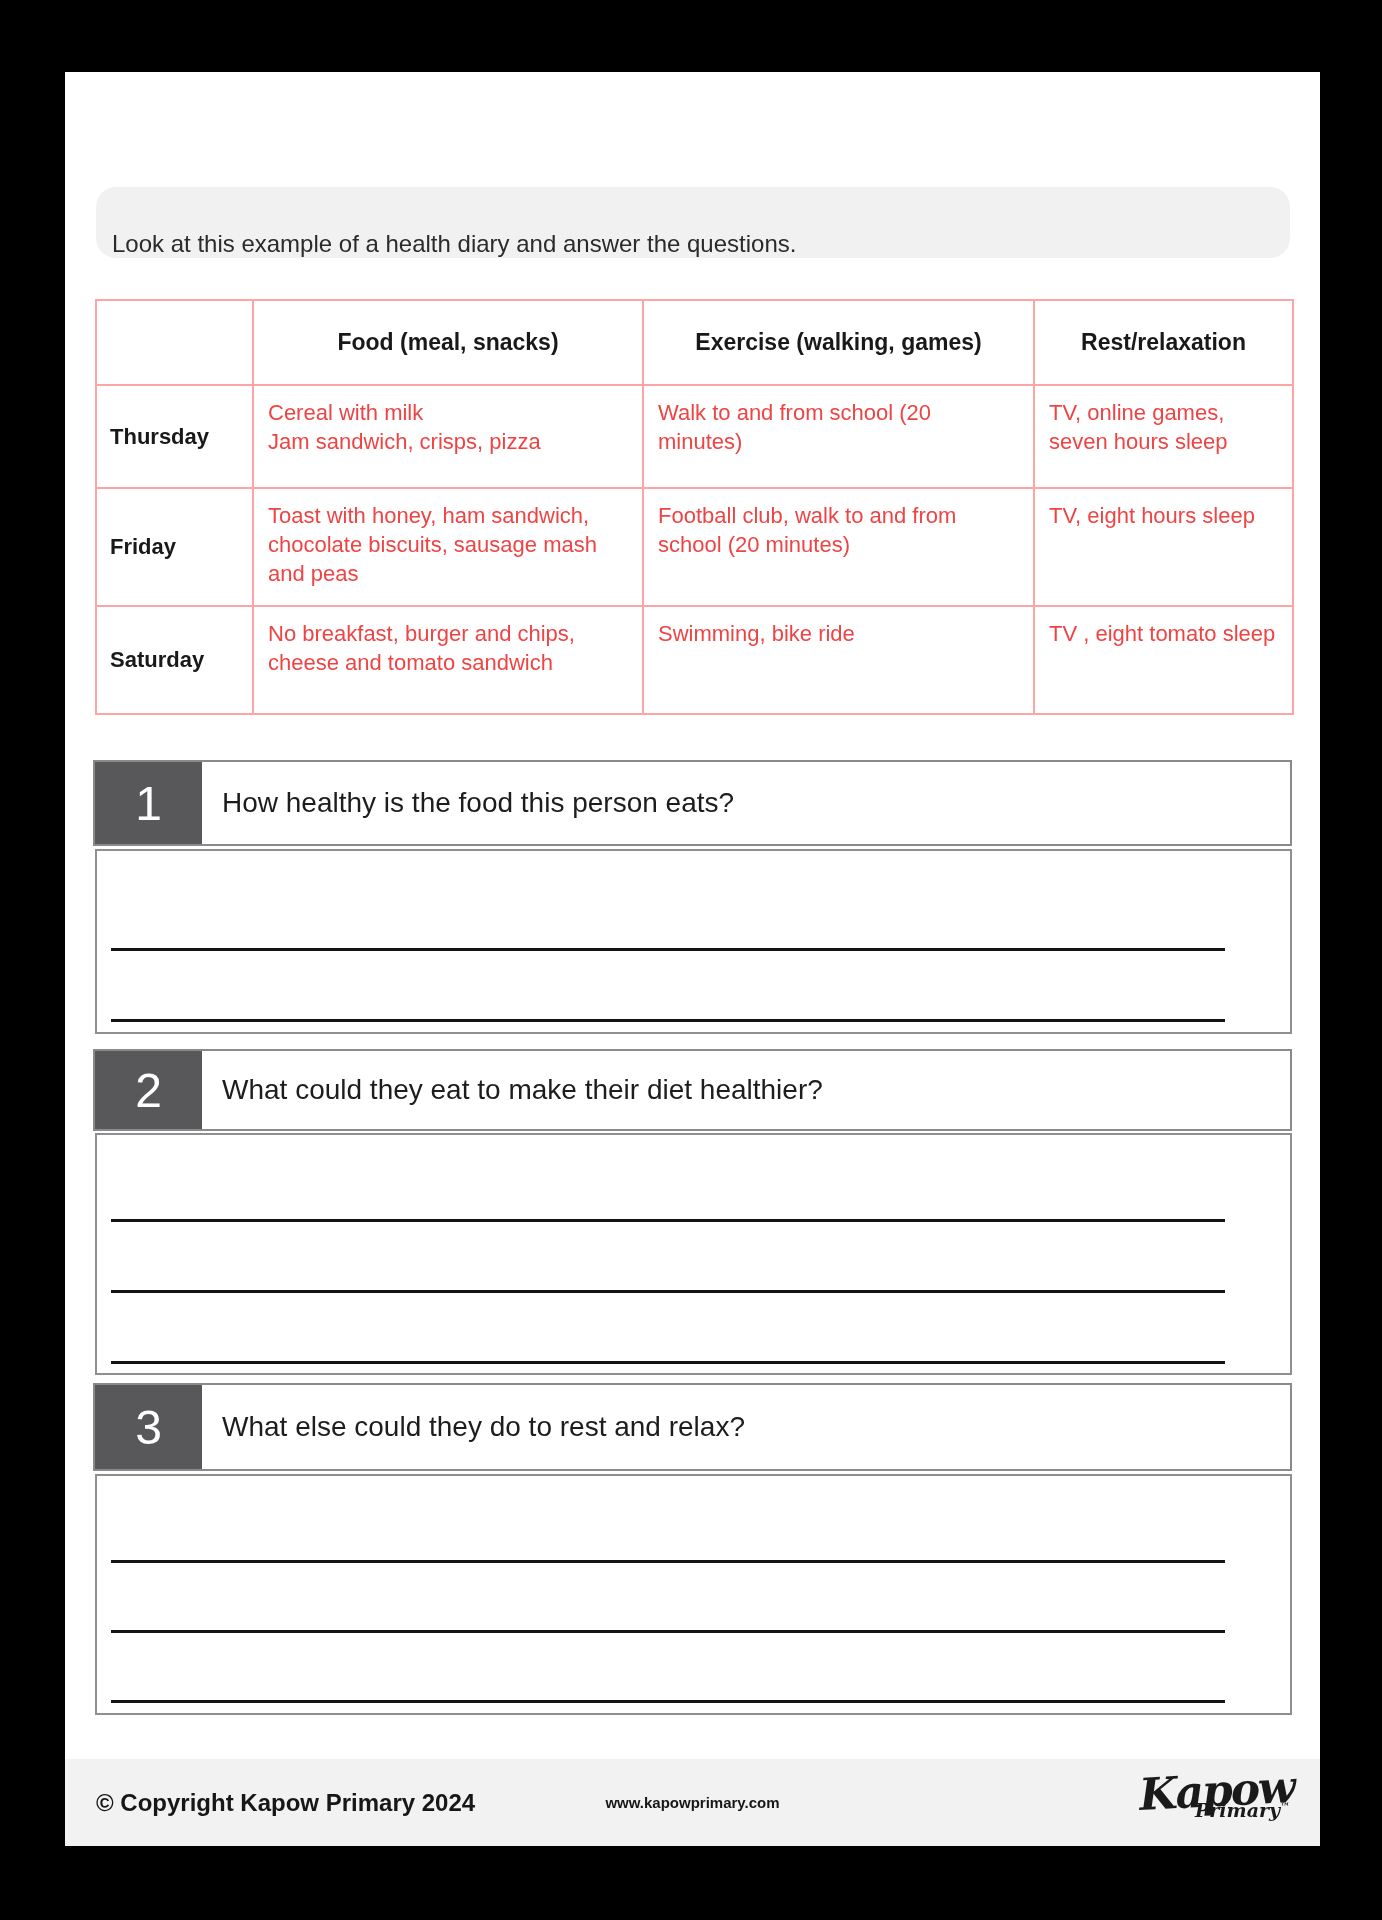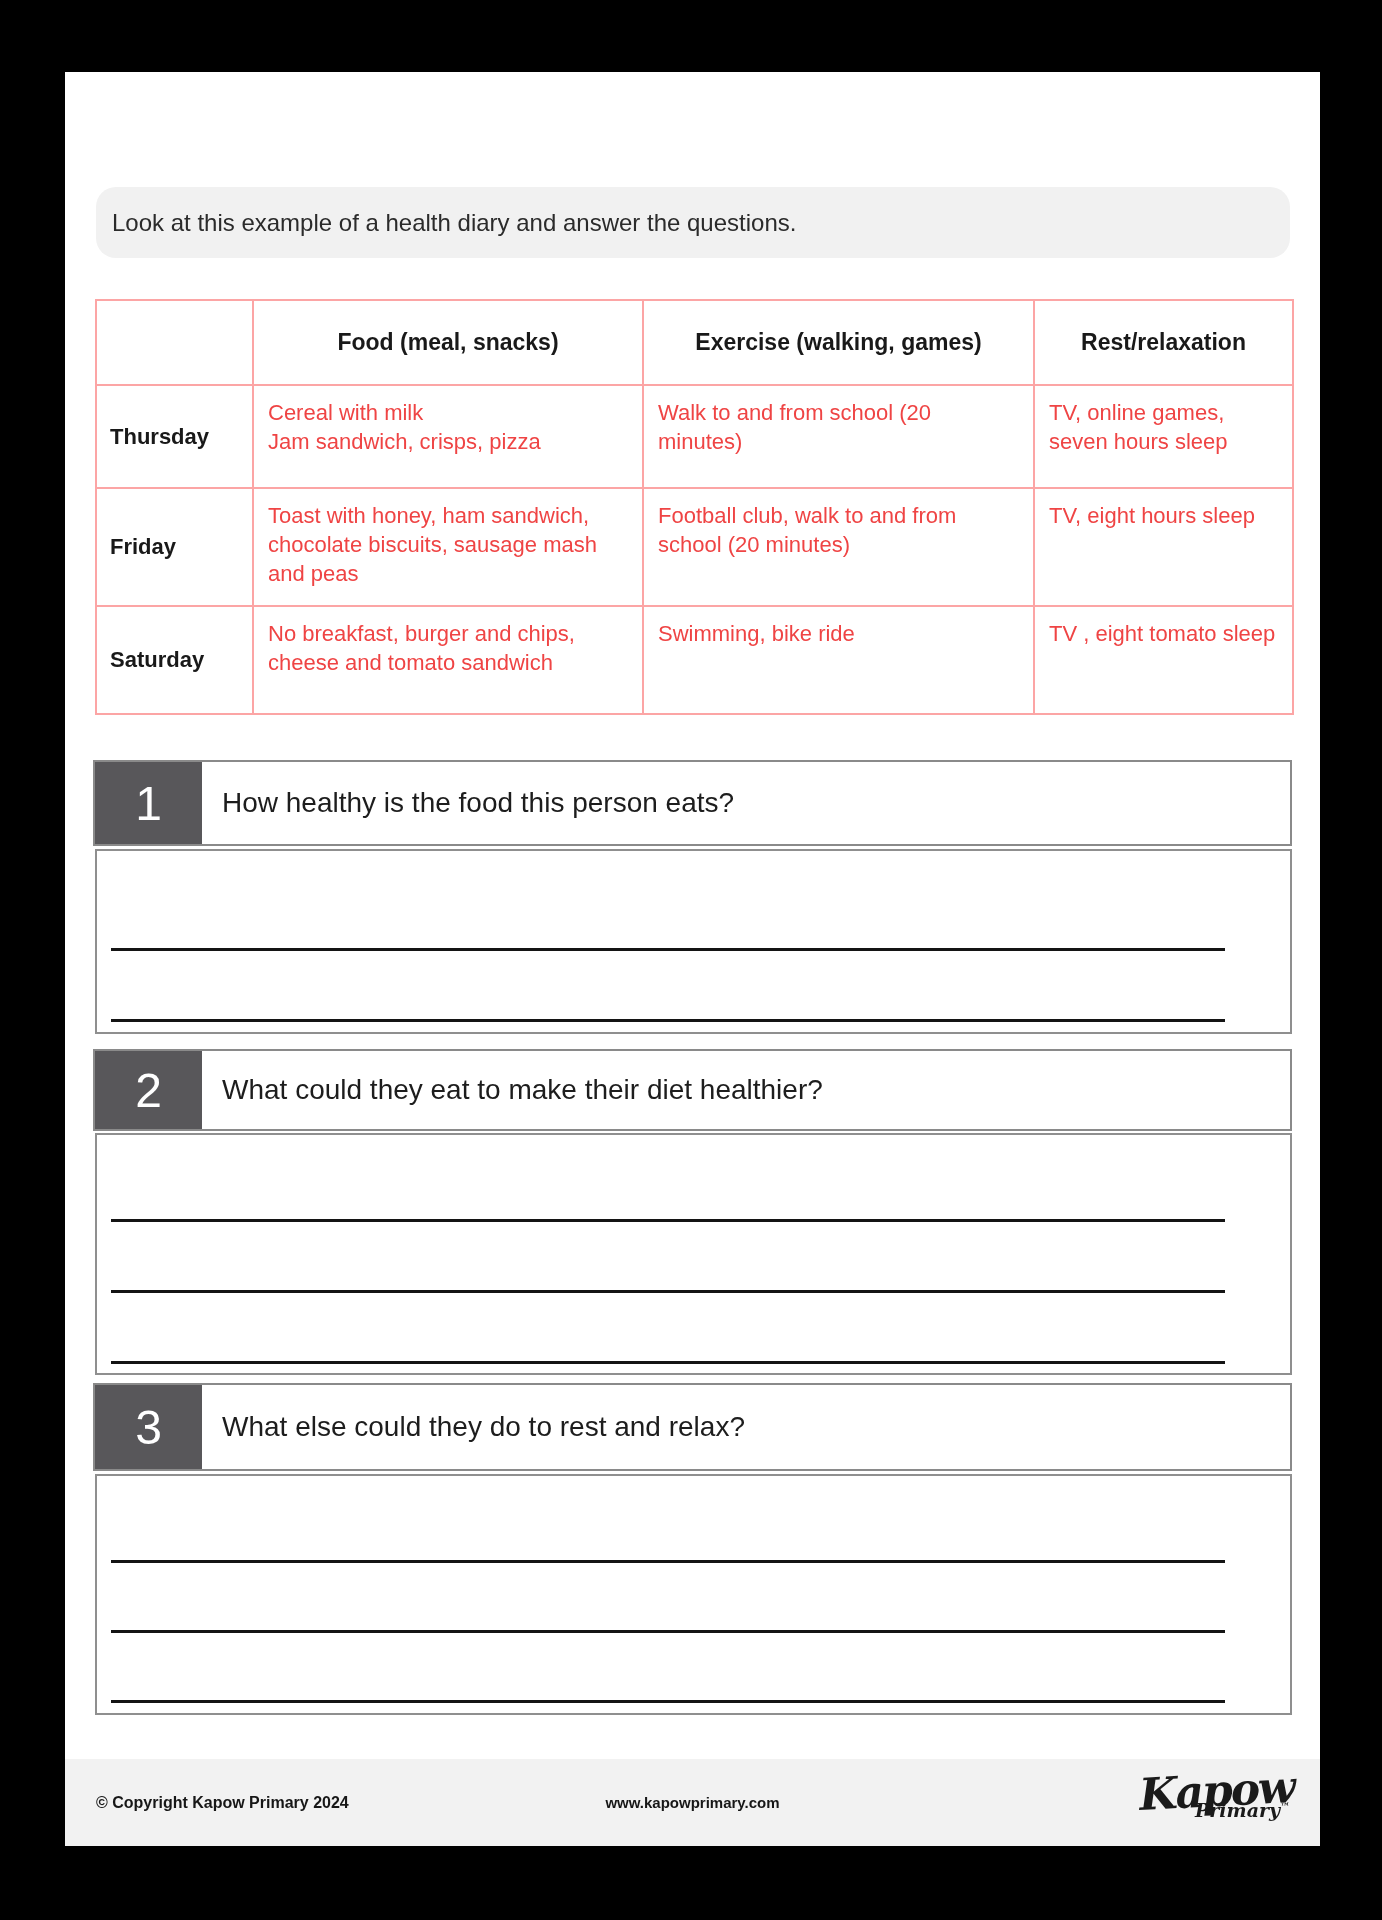"Look at this example of" .instruction { align-items: center -> flex-end }
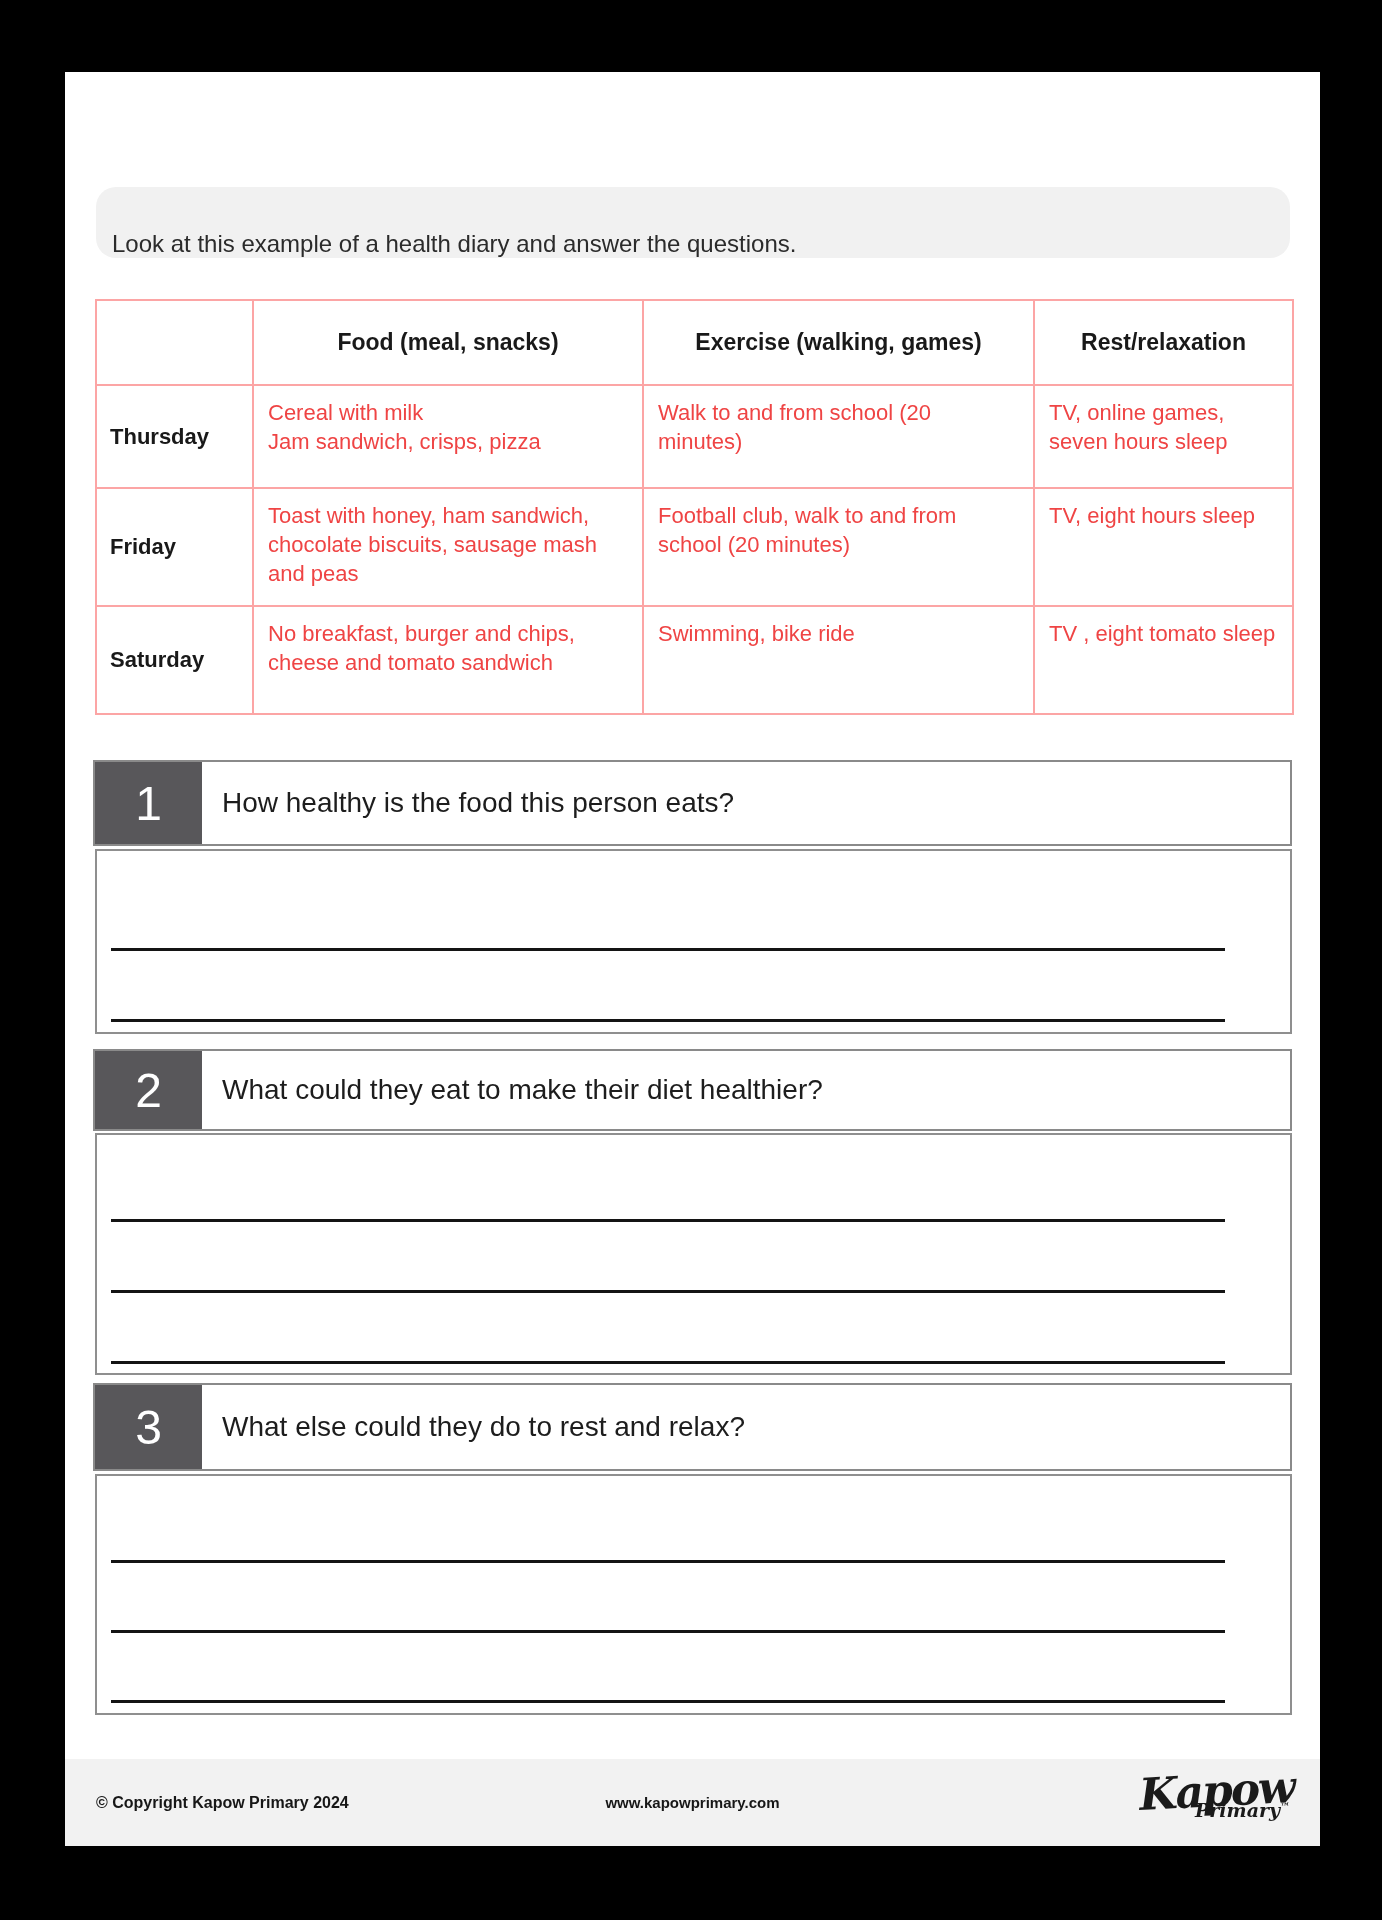"© Copyright Kapow Primary 2024" .copyright { font-size: 16px -> 24px }
